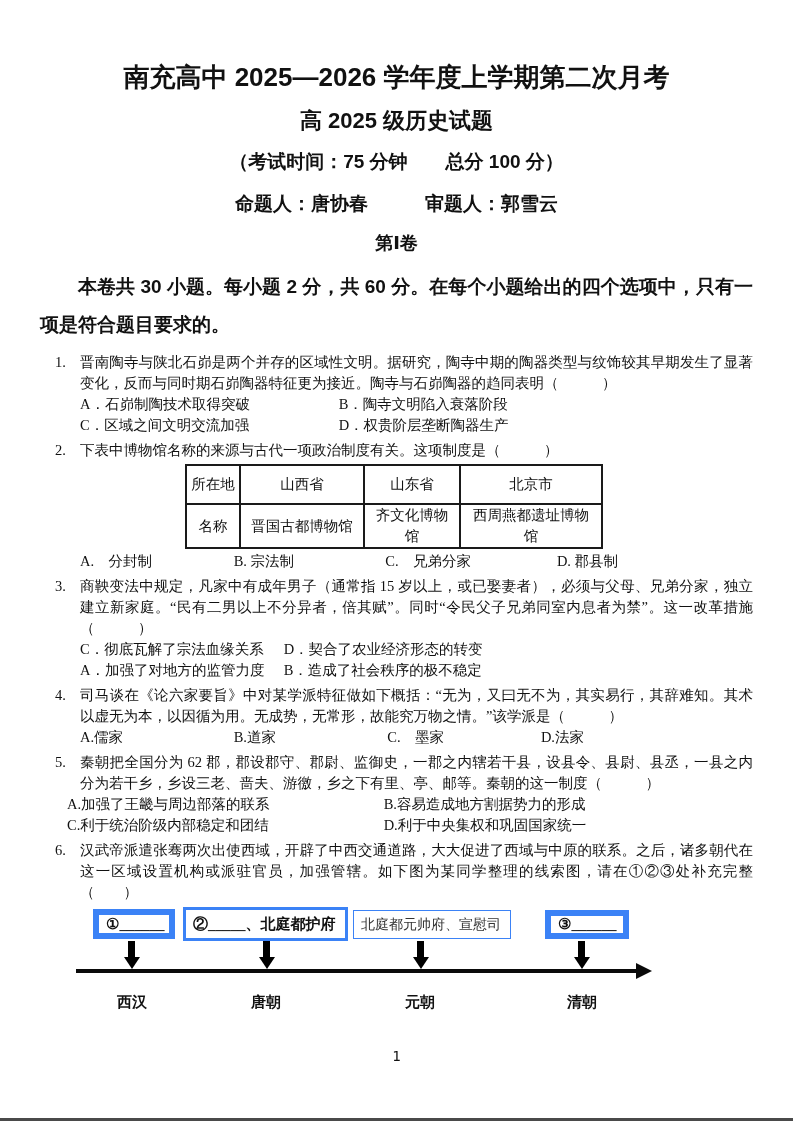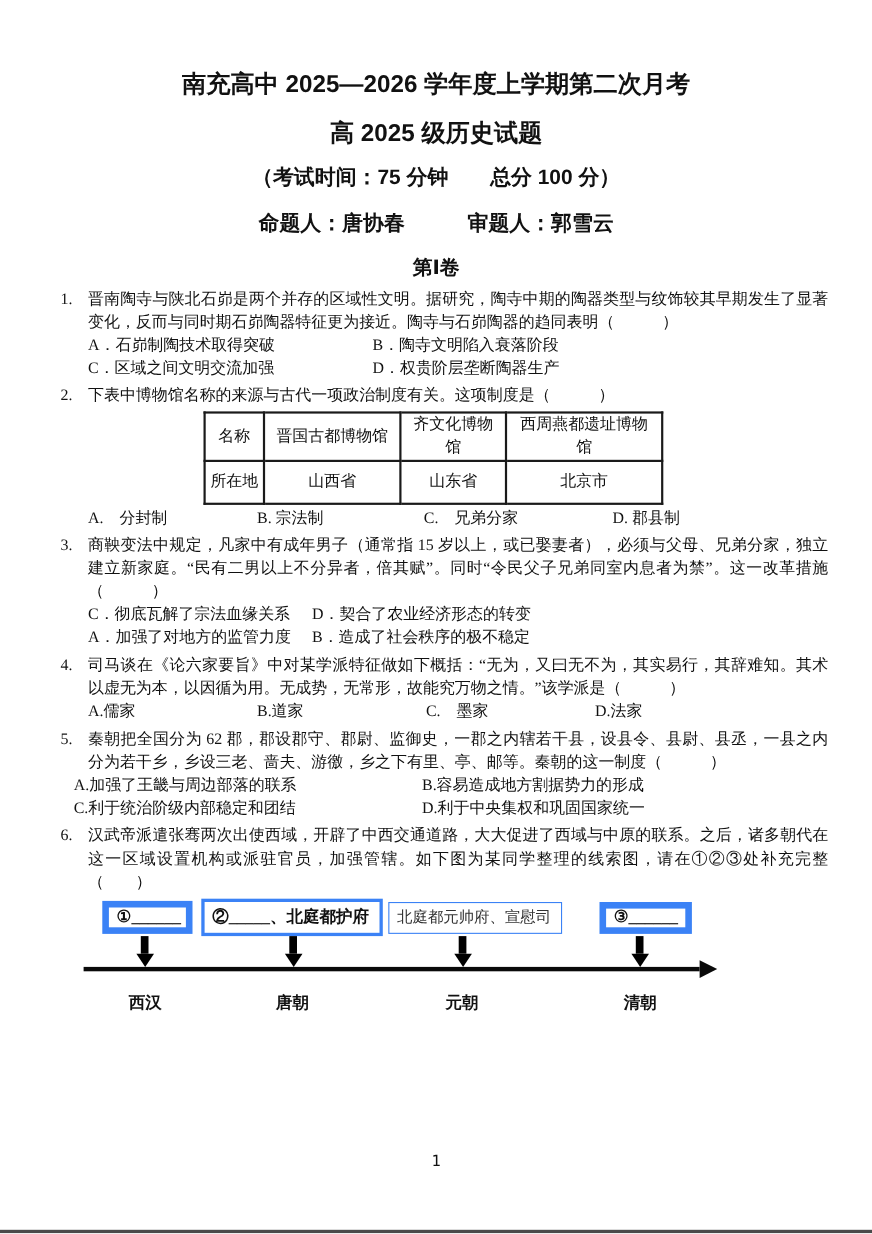"南充高中 2025—2026 学年度上学期第二次月考" .title { font-size: 22px -> 26px }
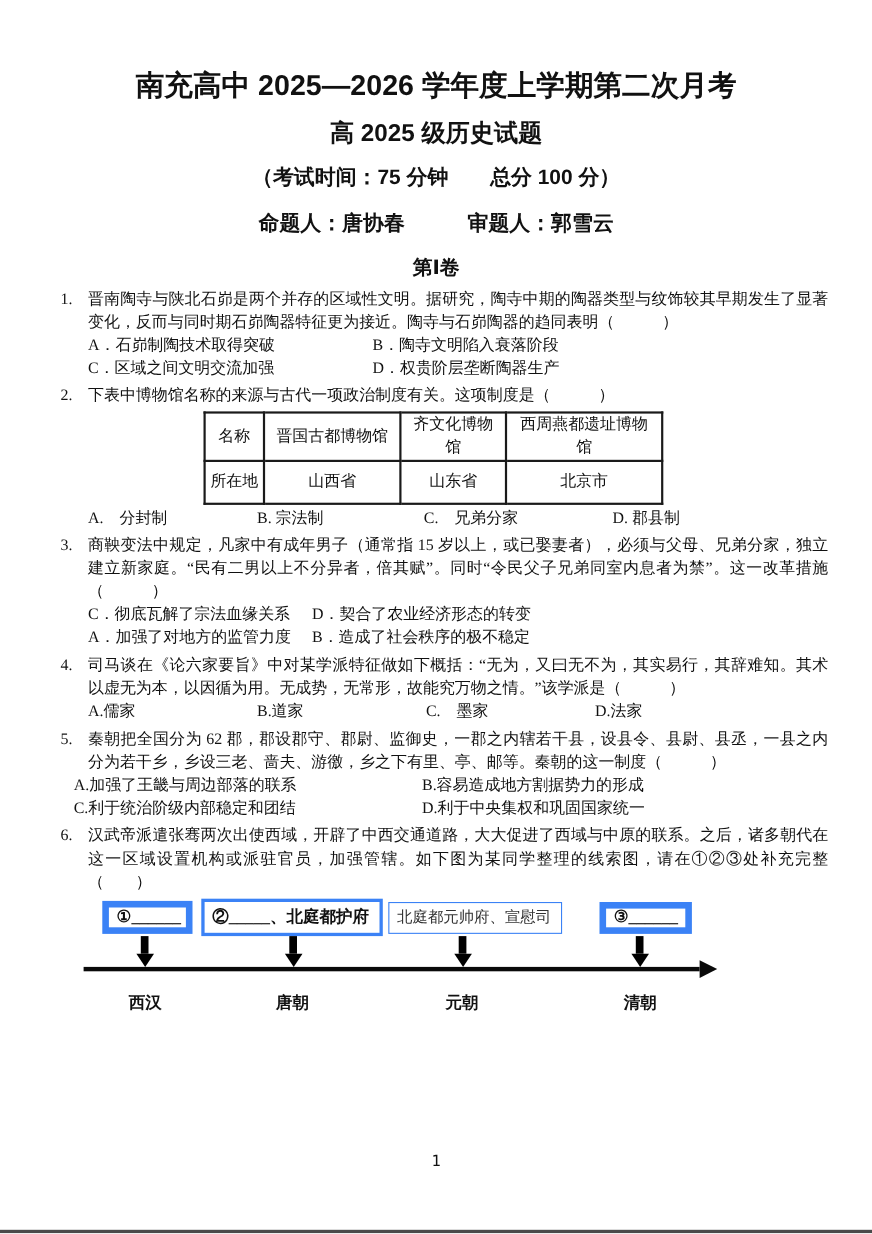"本卷共 30 小题。每小题 2 分，共" p.instructions { html: none -> <p>本卷共 30 小题。每小题 2 分，共 60 分。在每个小题给出的四个选项中，只有一项是符合题目要求的。</p> }
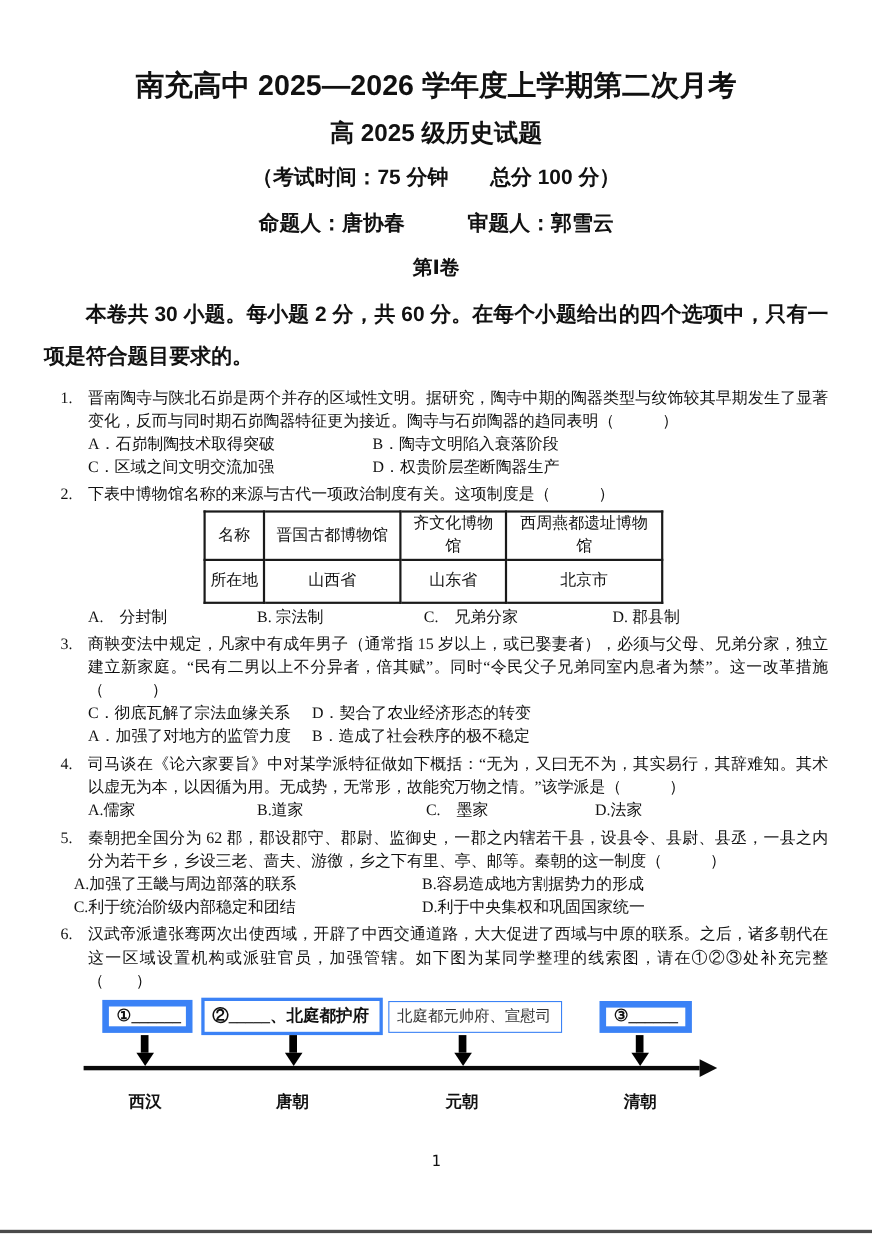"名称" tr { order: before "所在地" -> after "所在地" }
